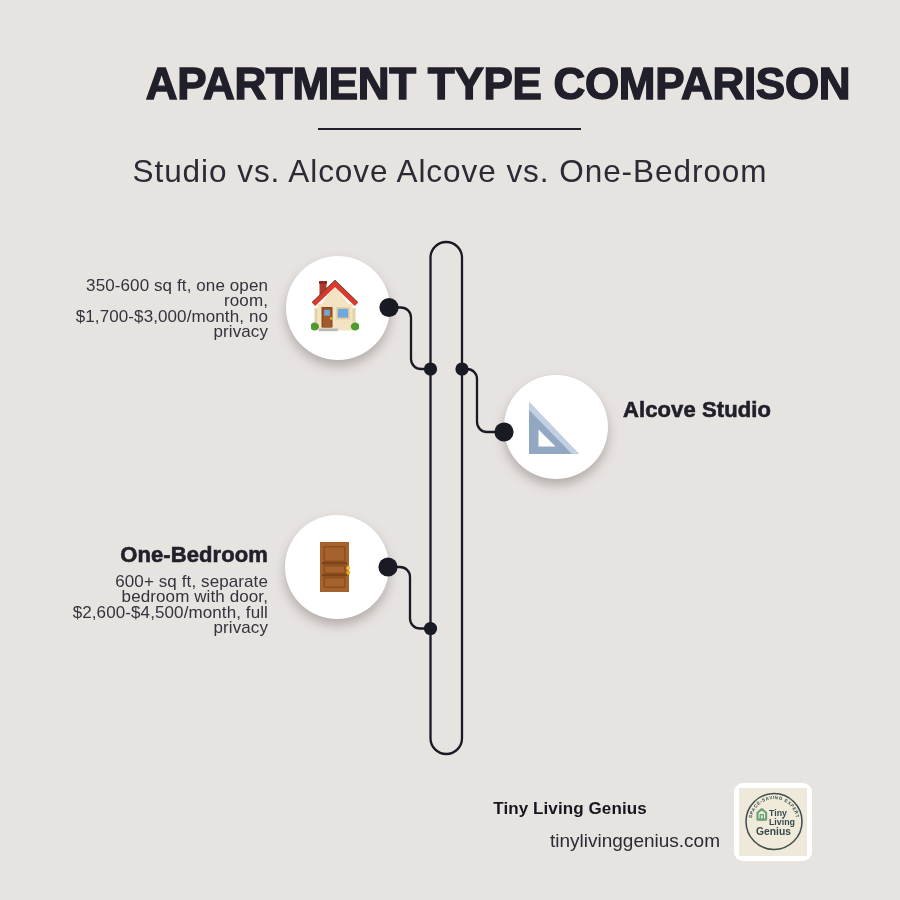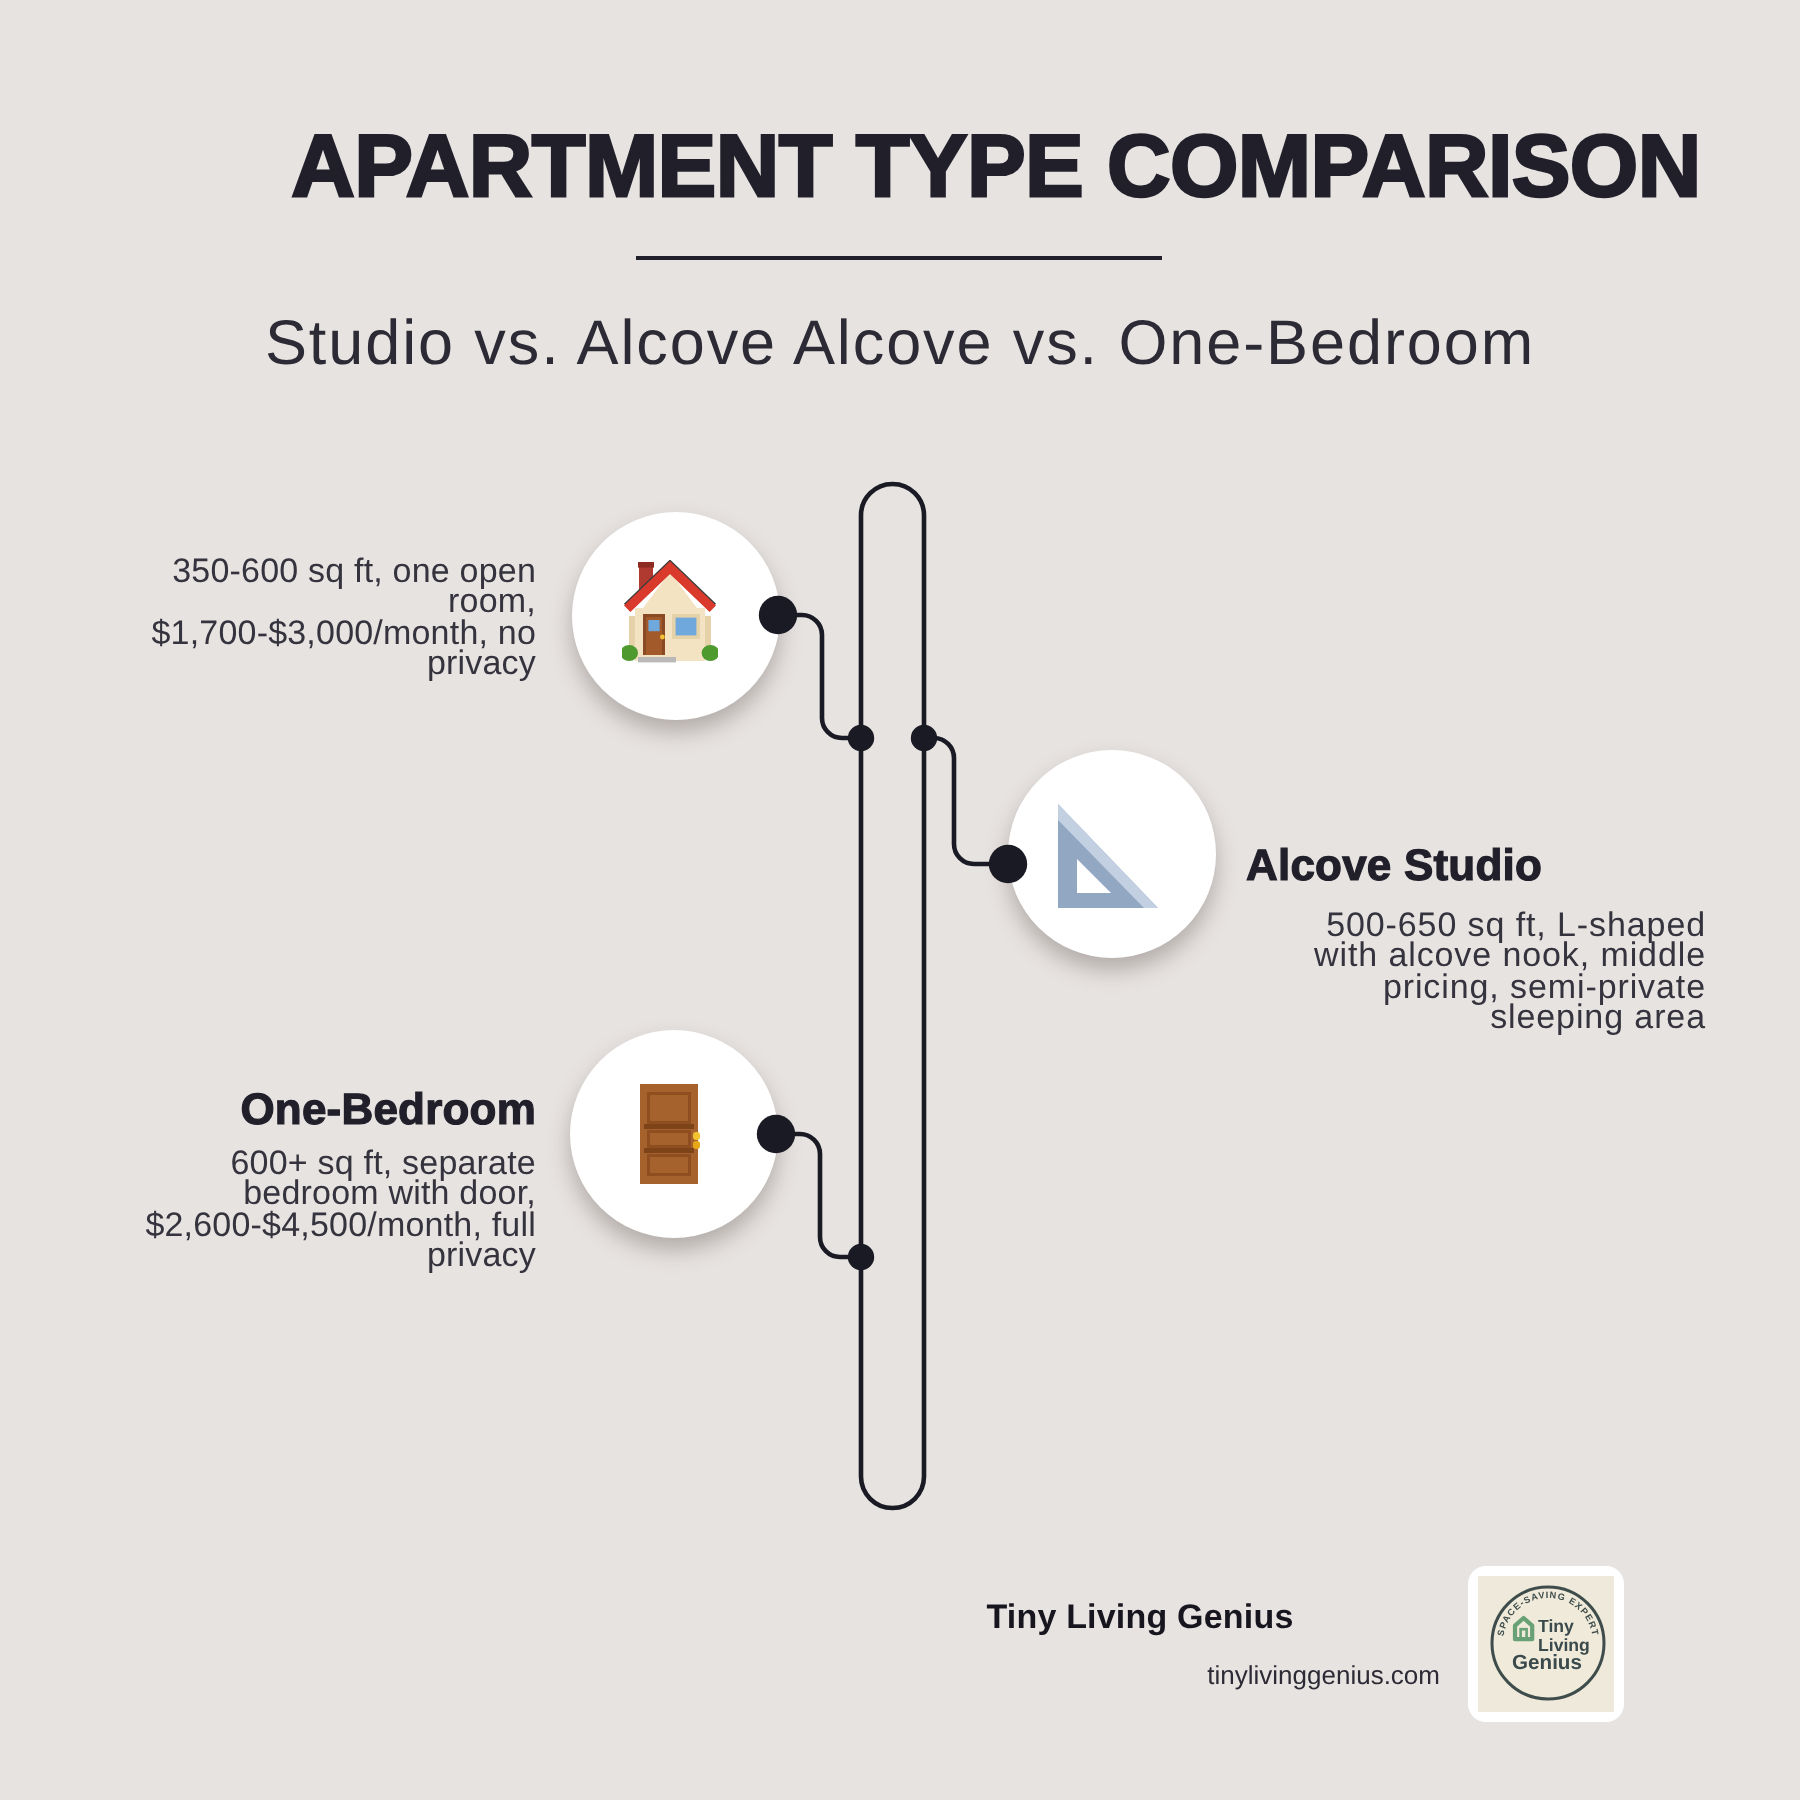"Alcove Studio" .n2 { margin-top: 23px -> none }
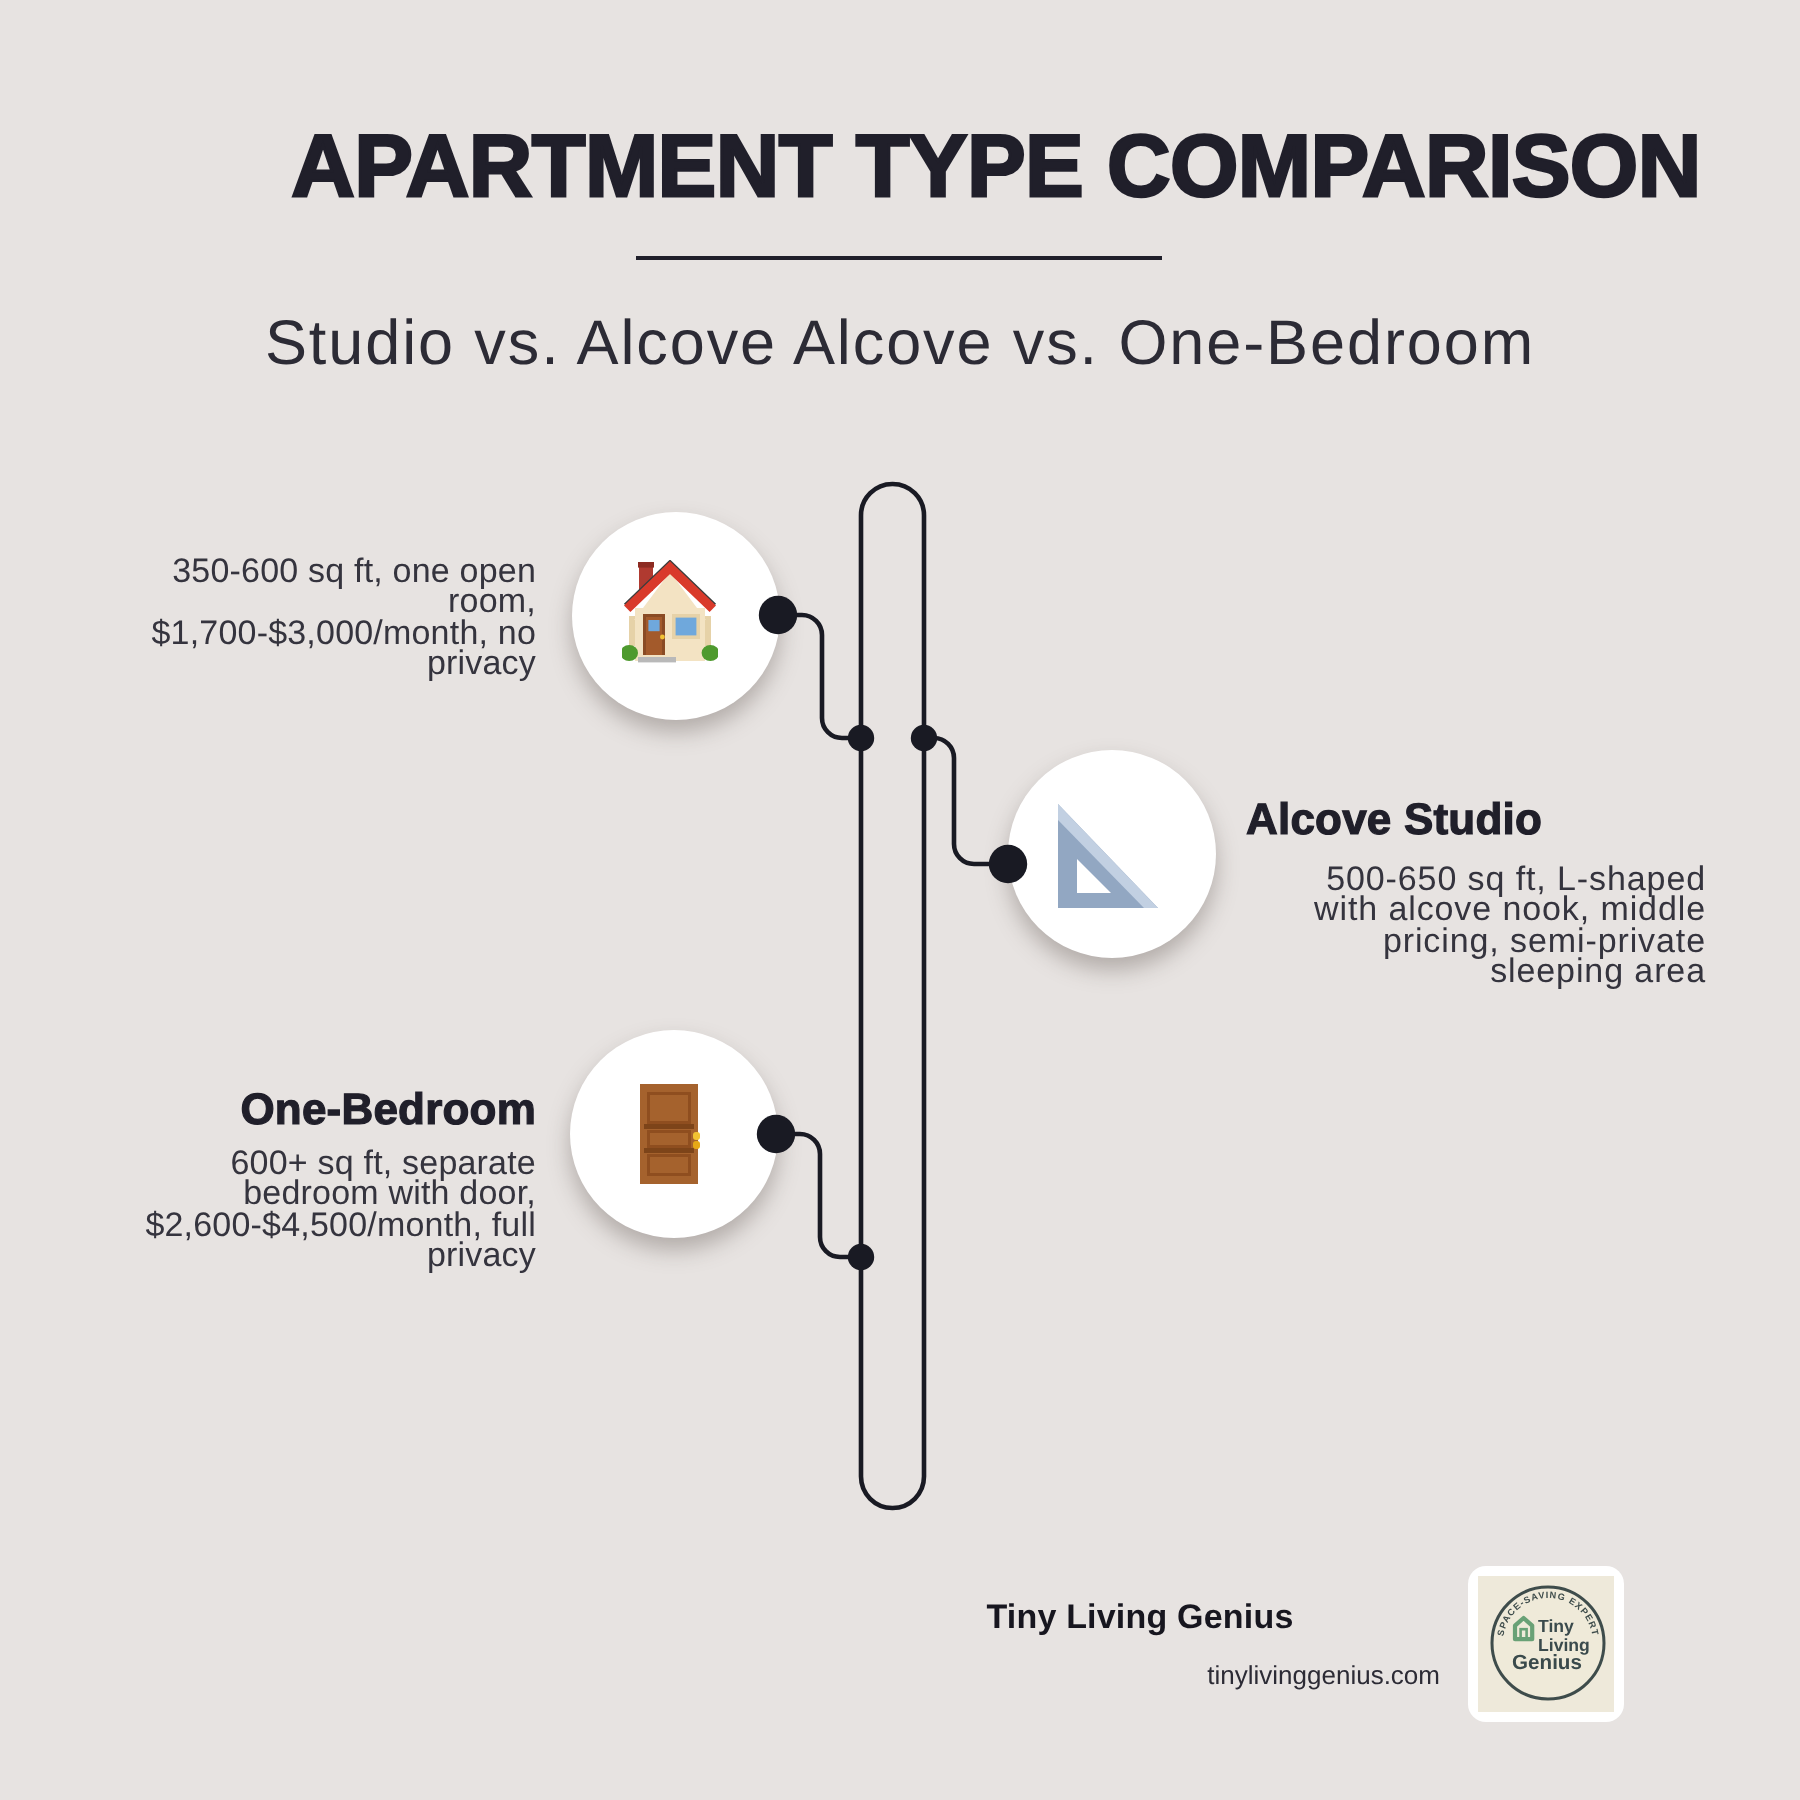"500-650 sq ft, L-shaped" p { html: <p>500-650 sq ft, L-shaped<br>with alcove nook, middle<br>pricing, semi-private<br>sleeping area</p> -> none }
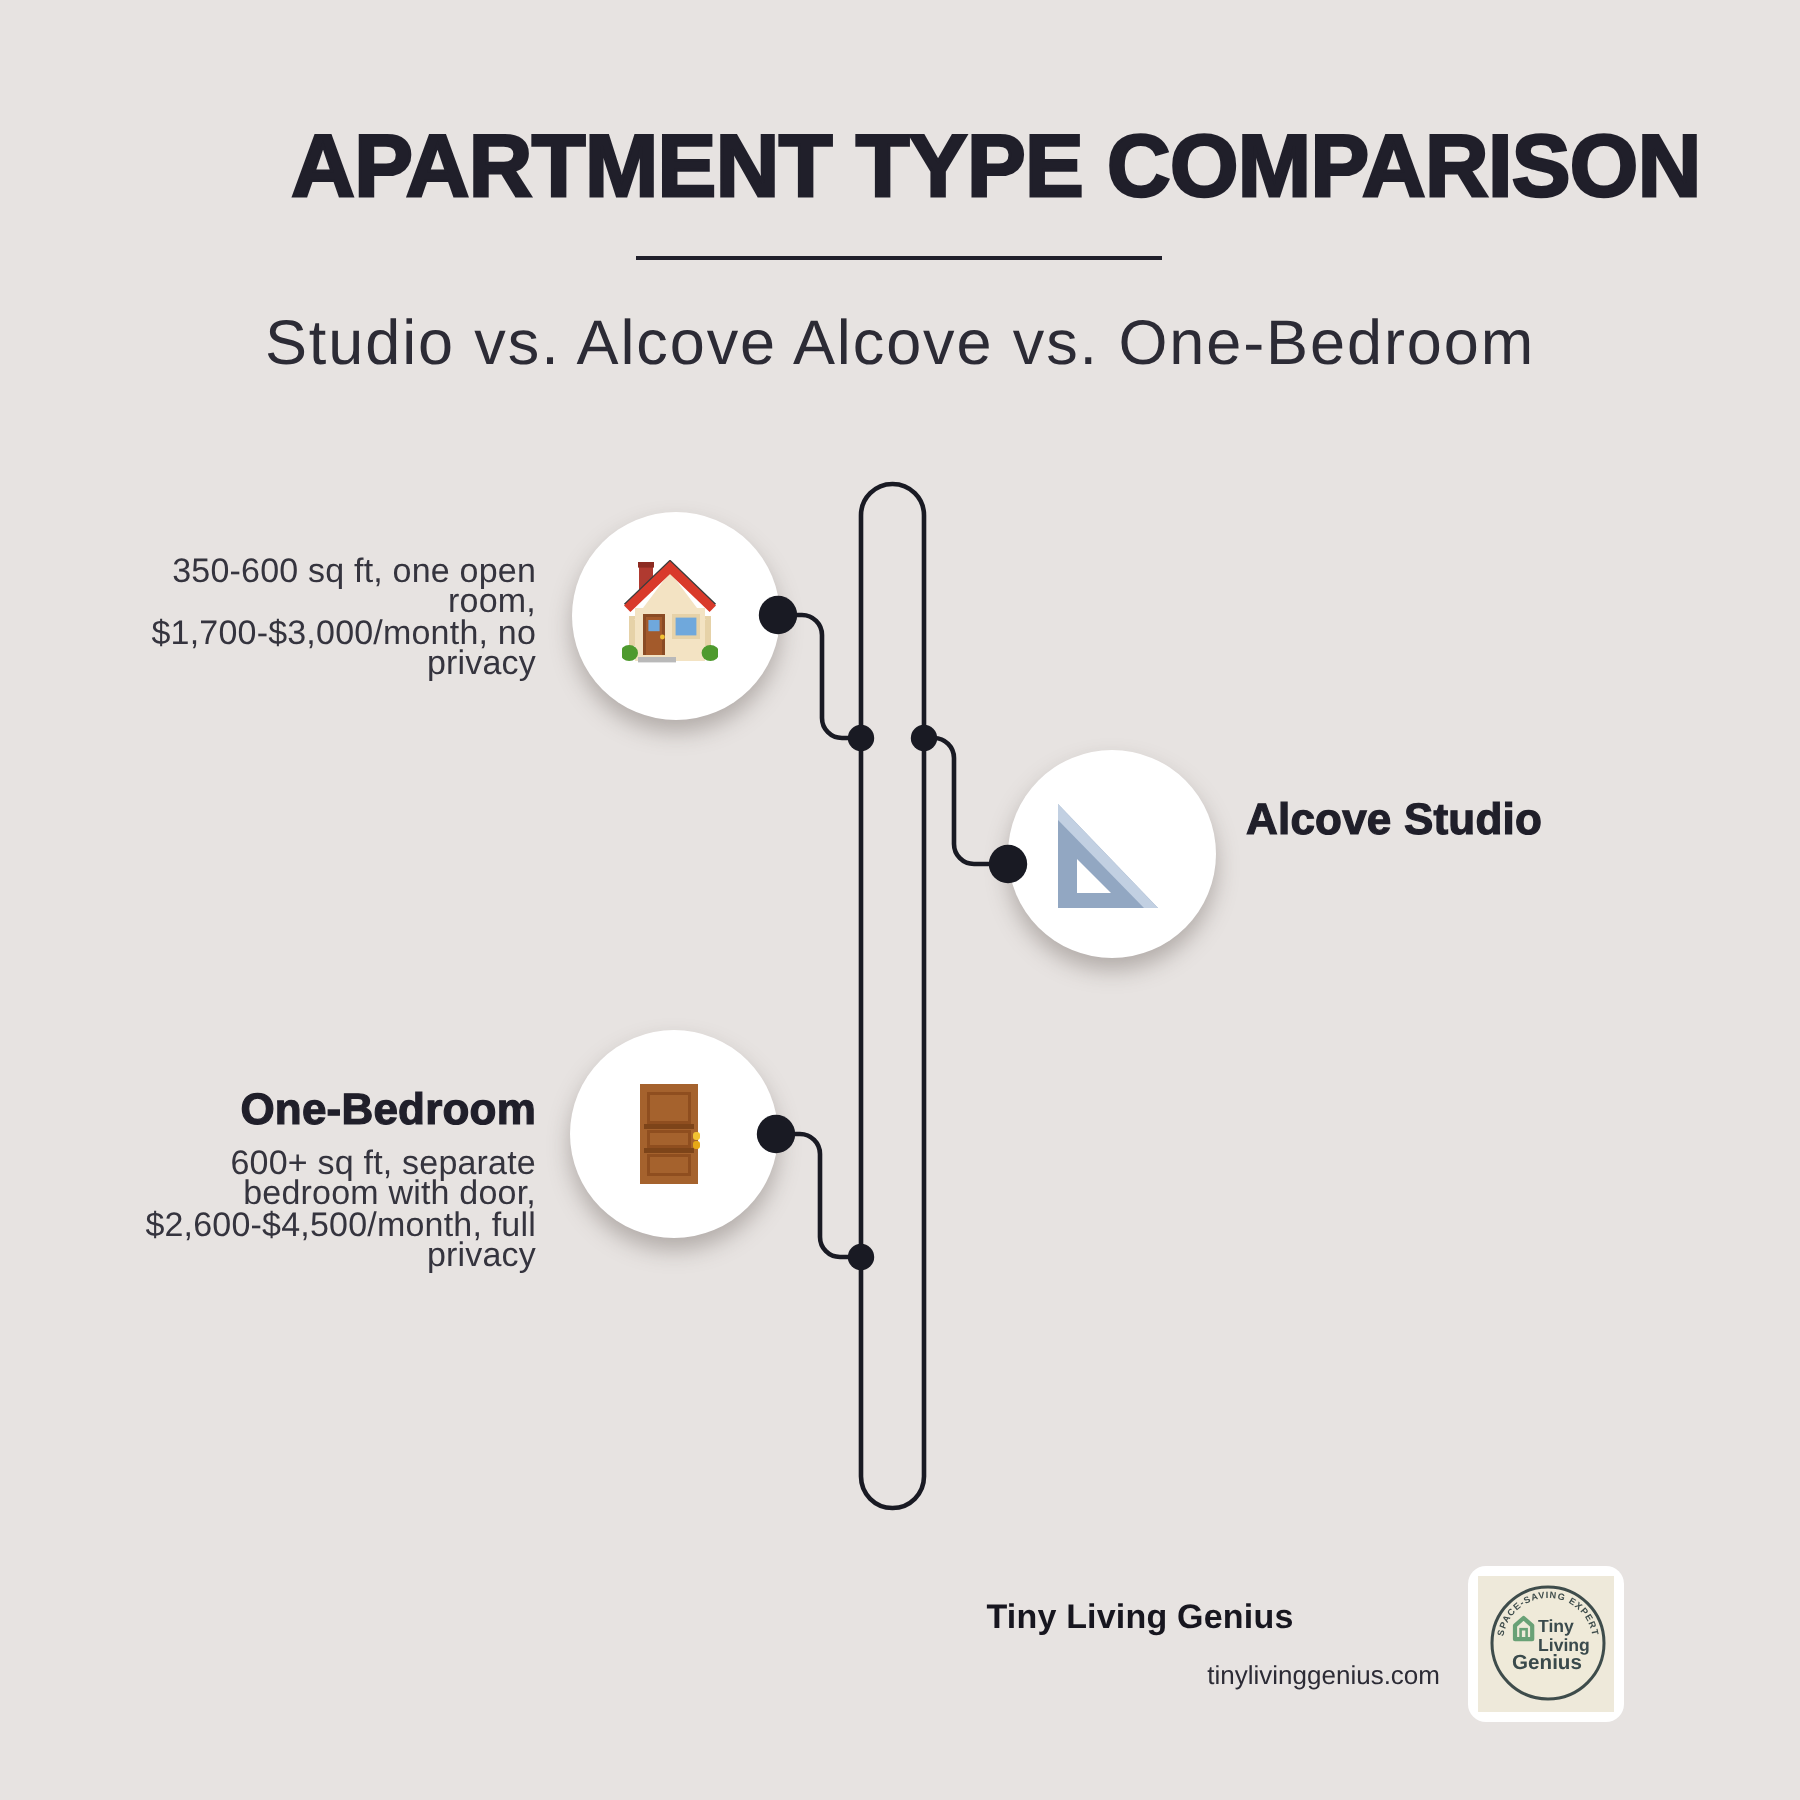"tinylivinggenius.com" .site { font-size: 13px -> 19px }
